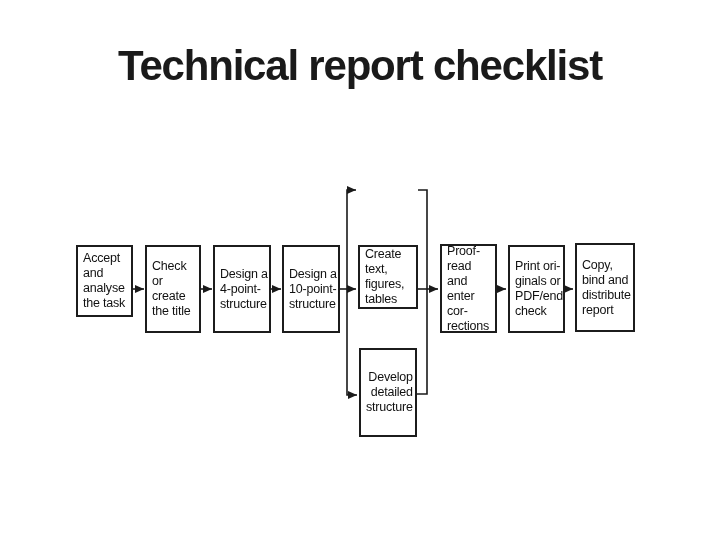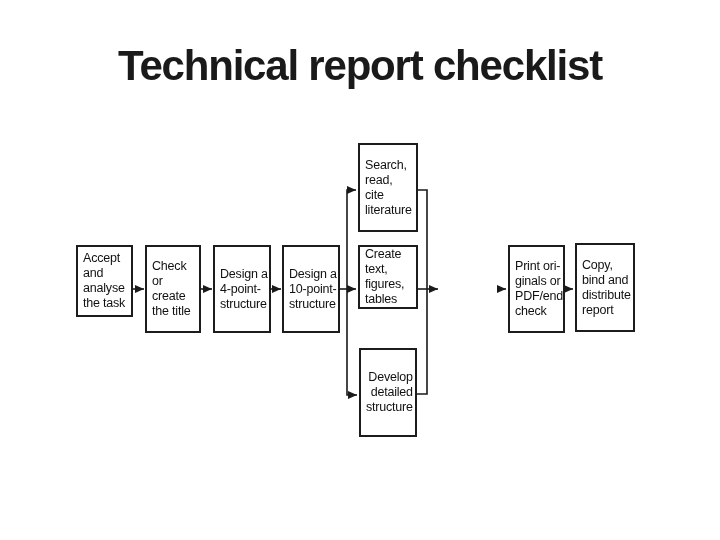"Search," div.fb { html: <div>Search, read, cite literature</div> -> none }
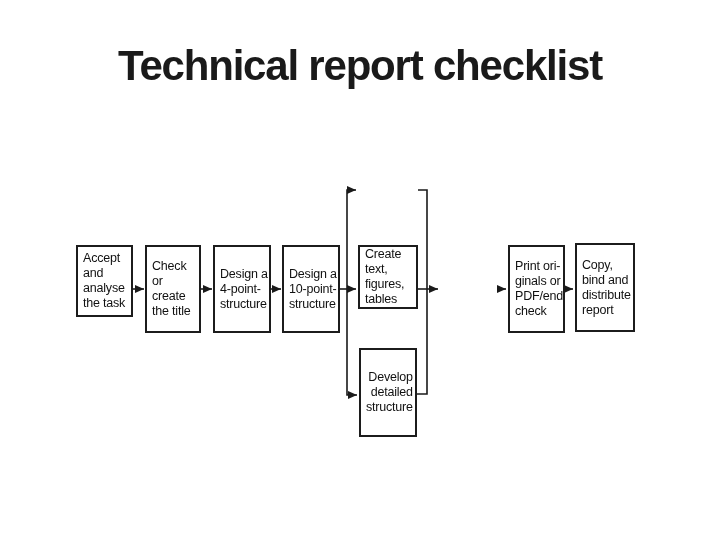"Proof-" div.fb { html: none -> <div>Proof- read and enter cor- rections</div> }
